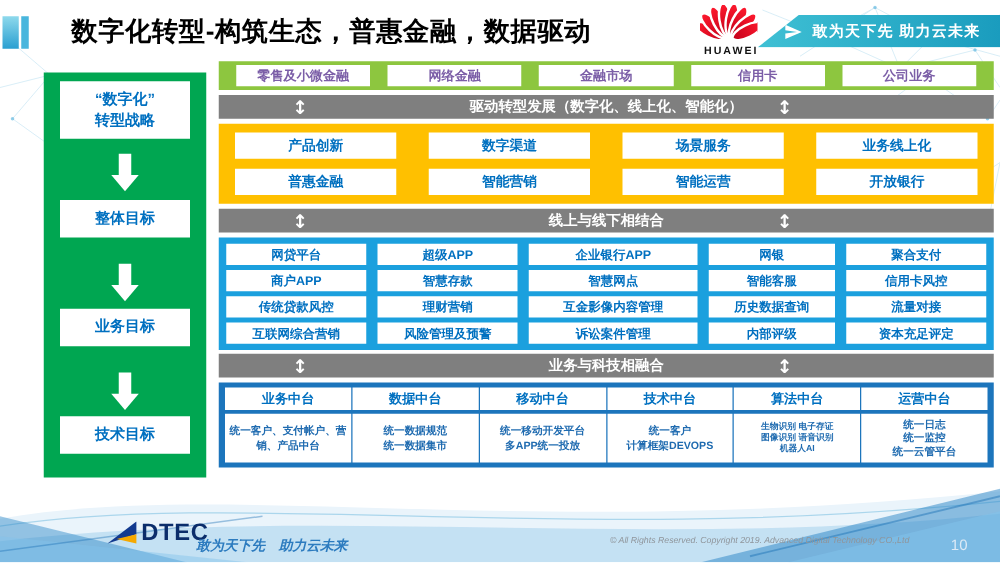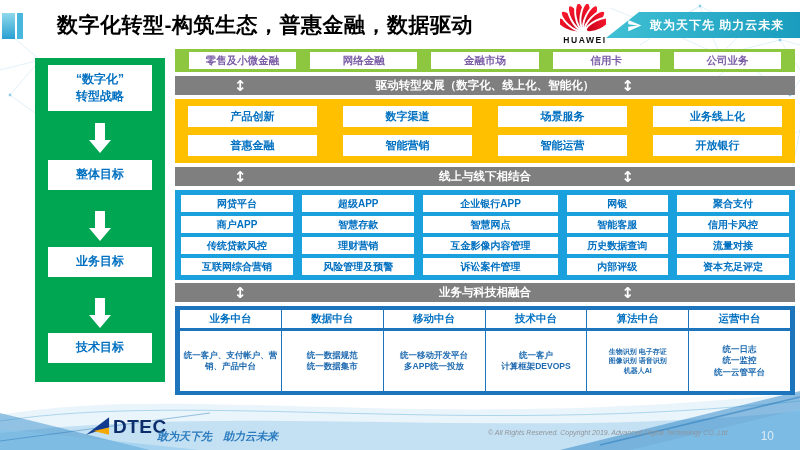"业务中台" .darkblue { height: 89px -> 68px }
